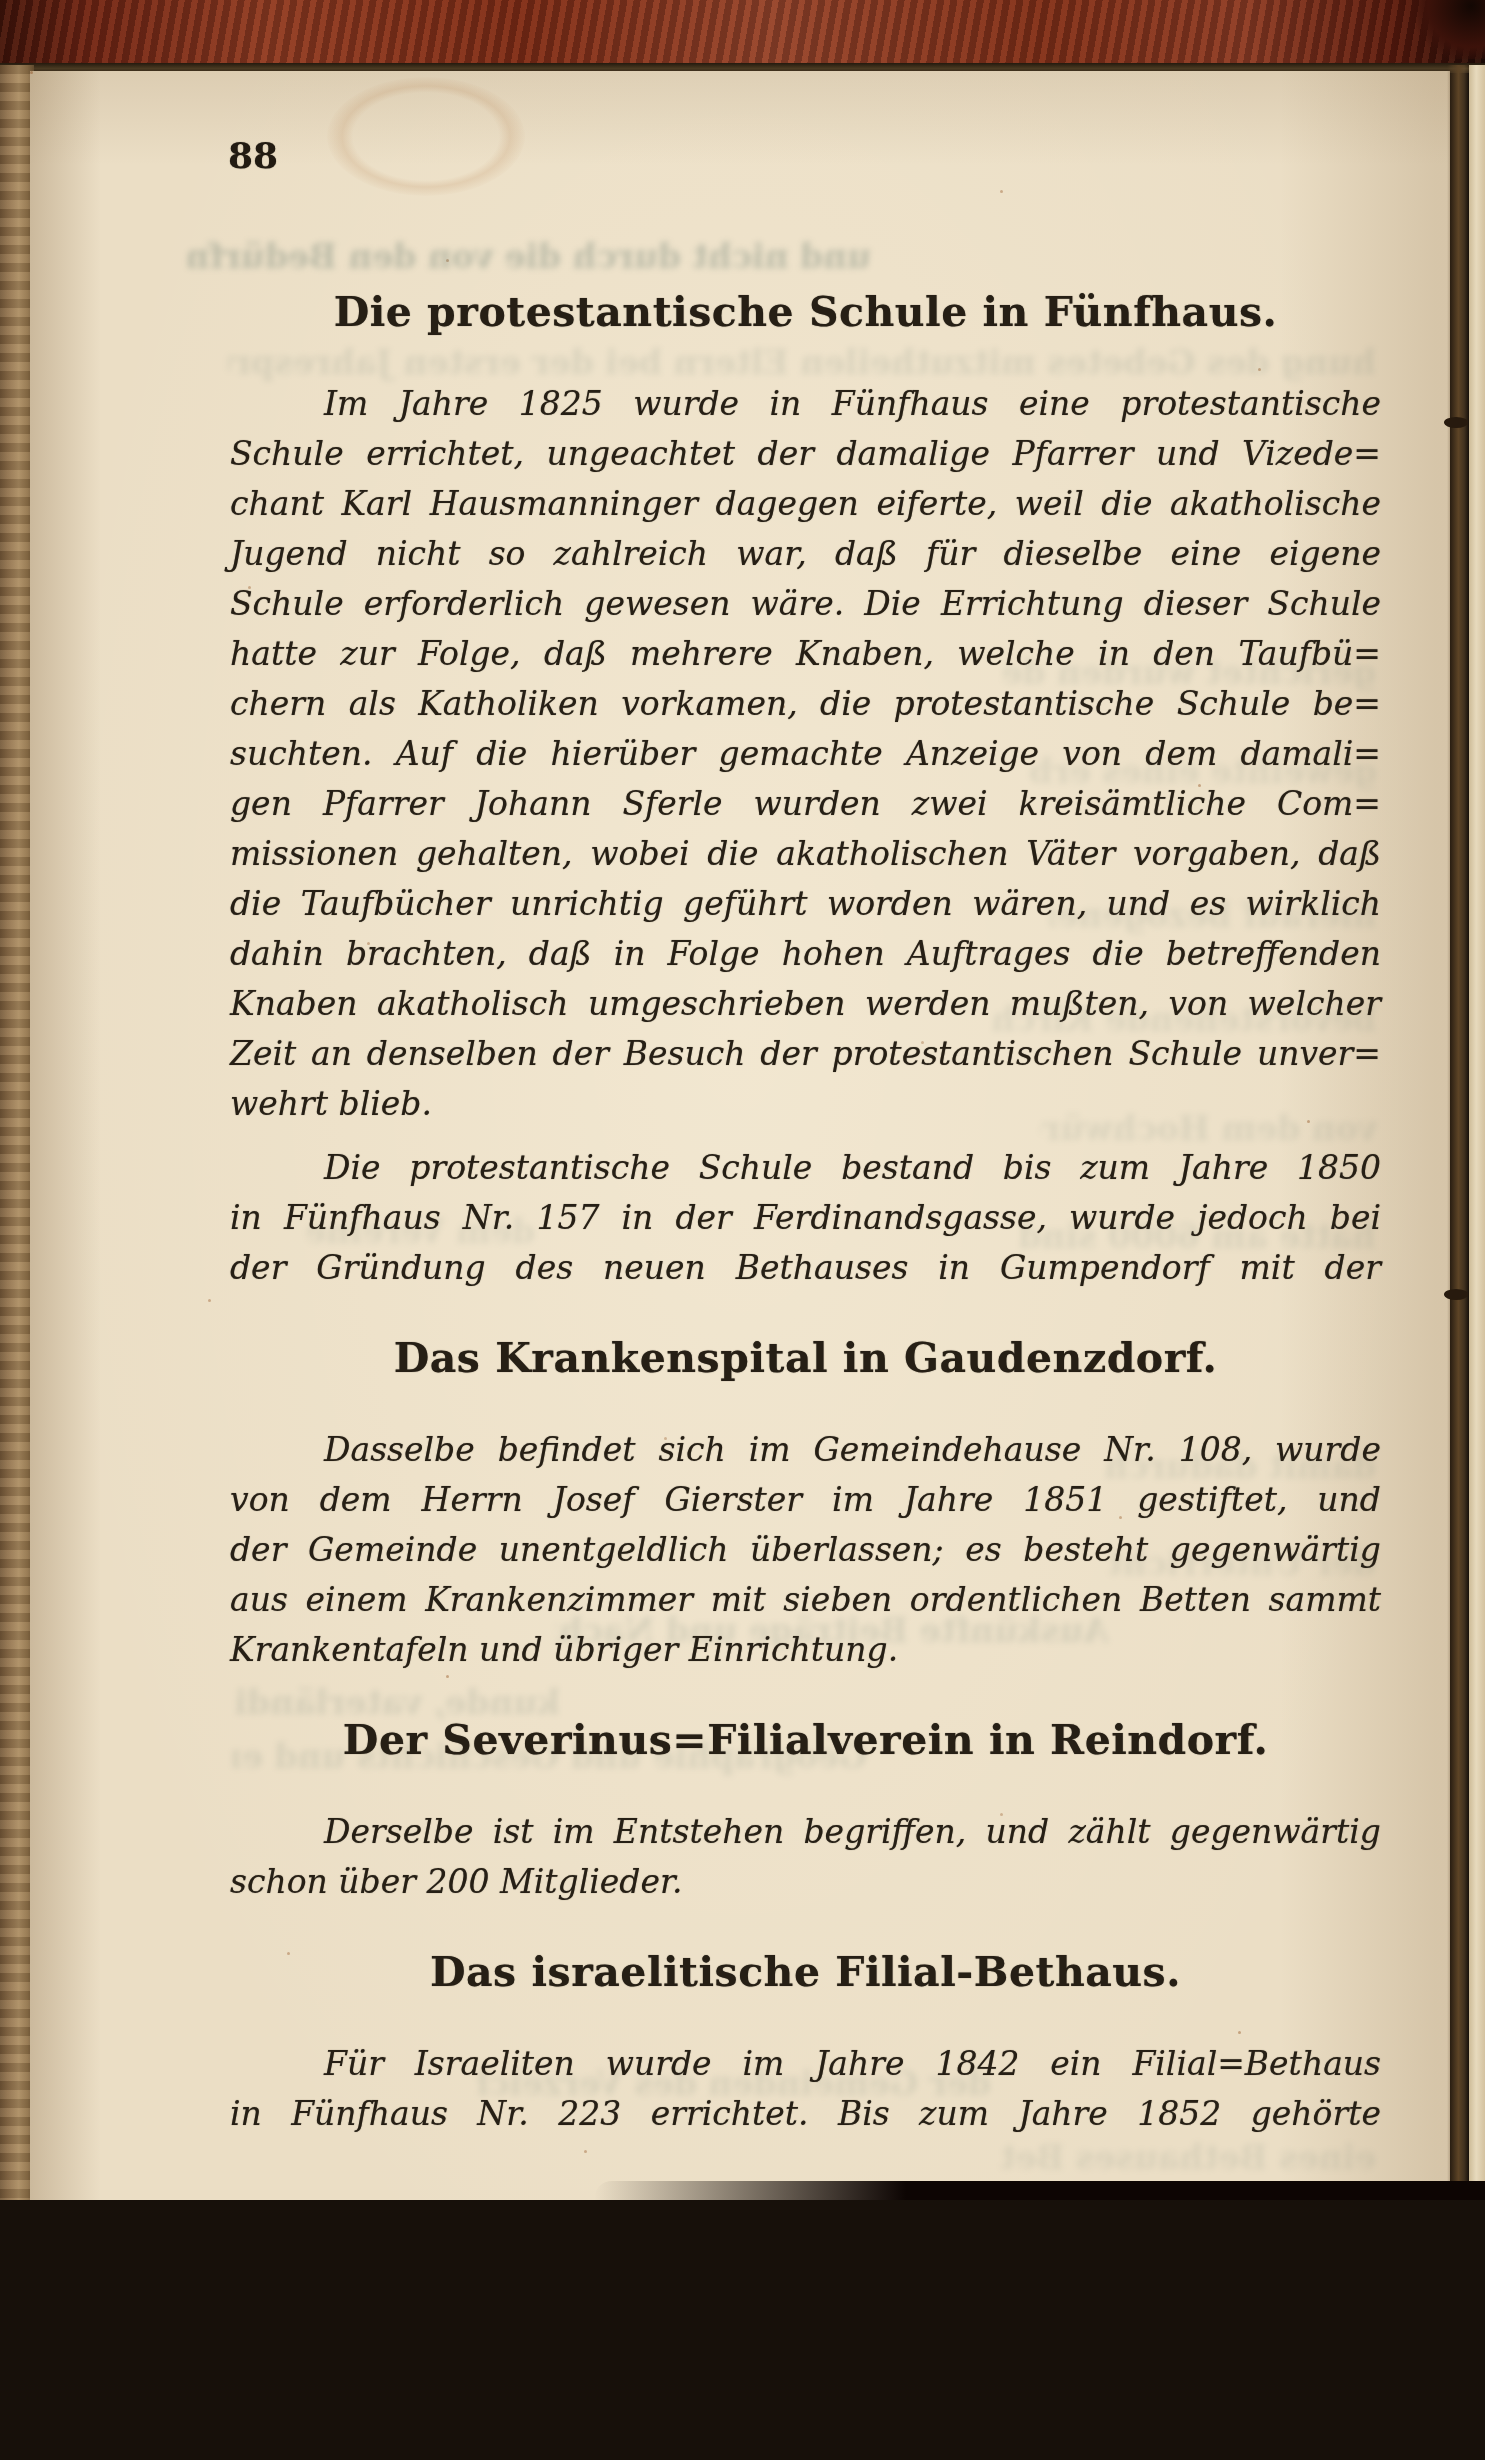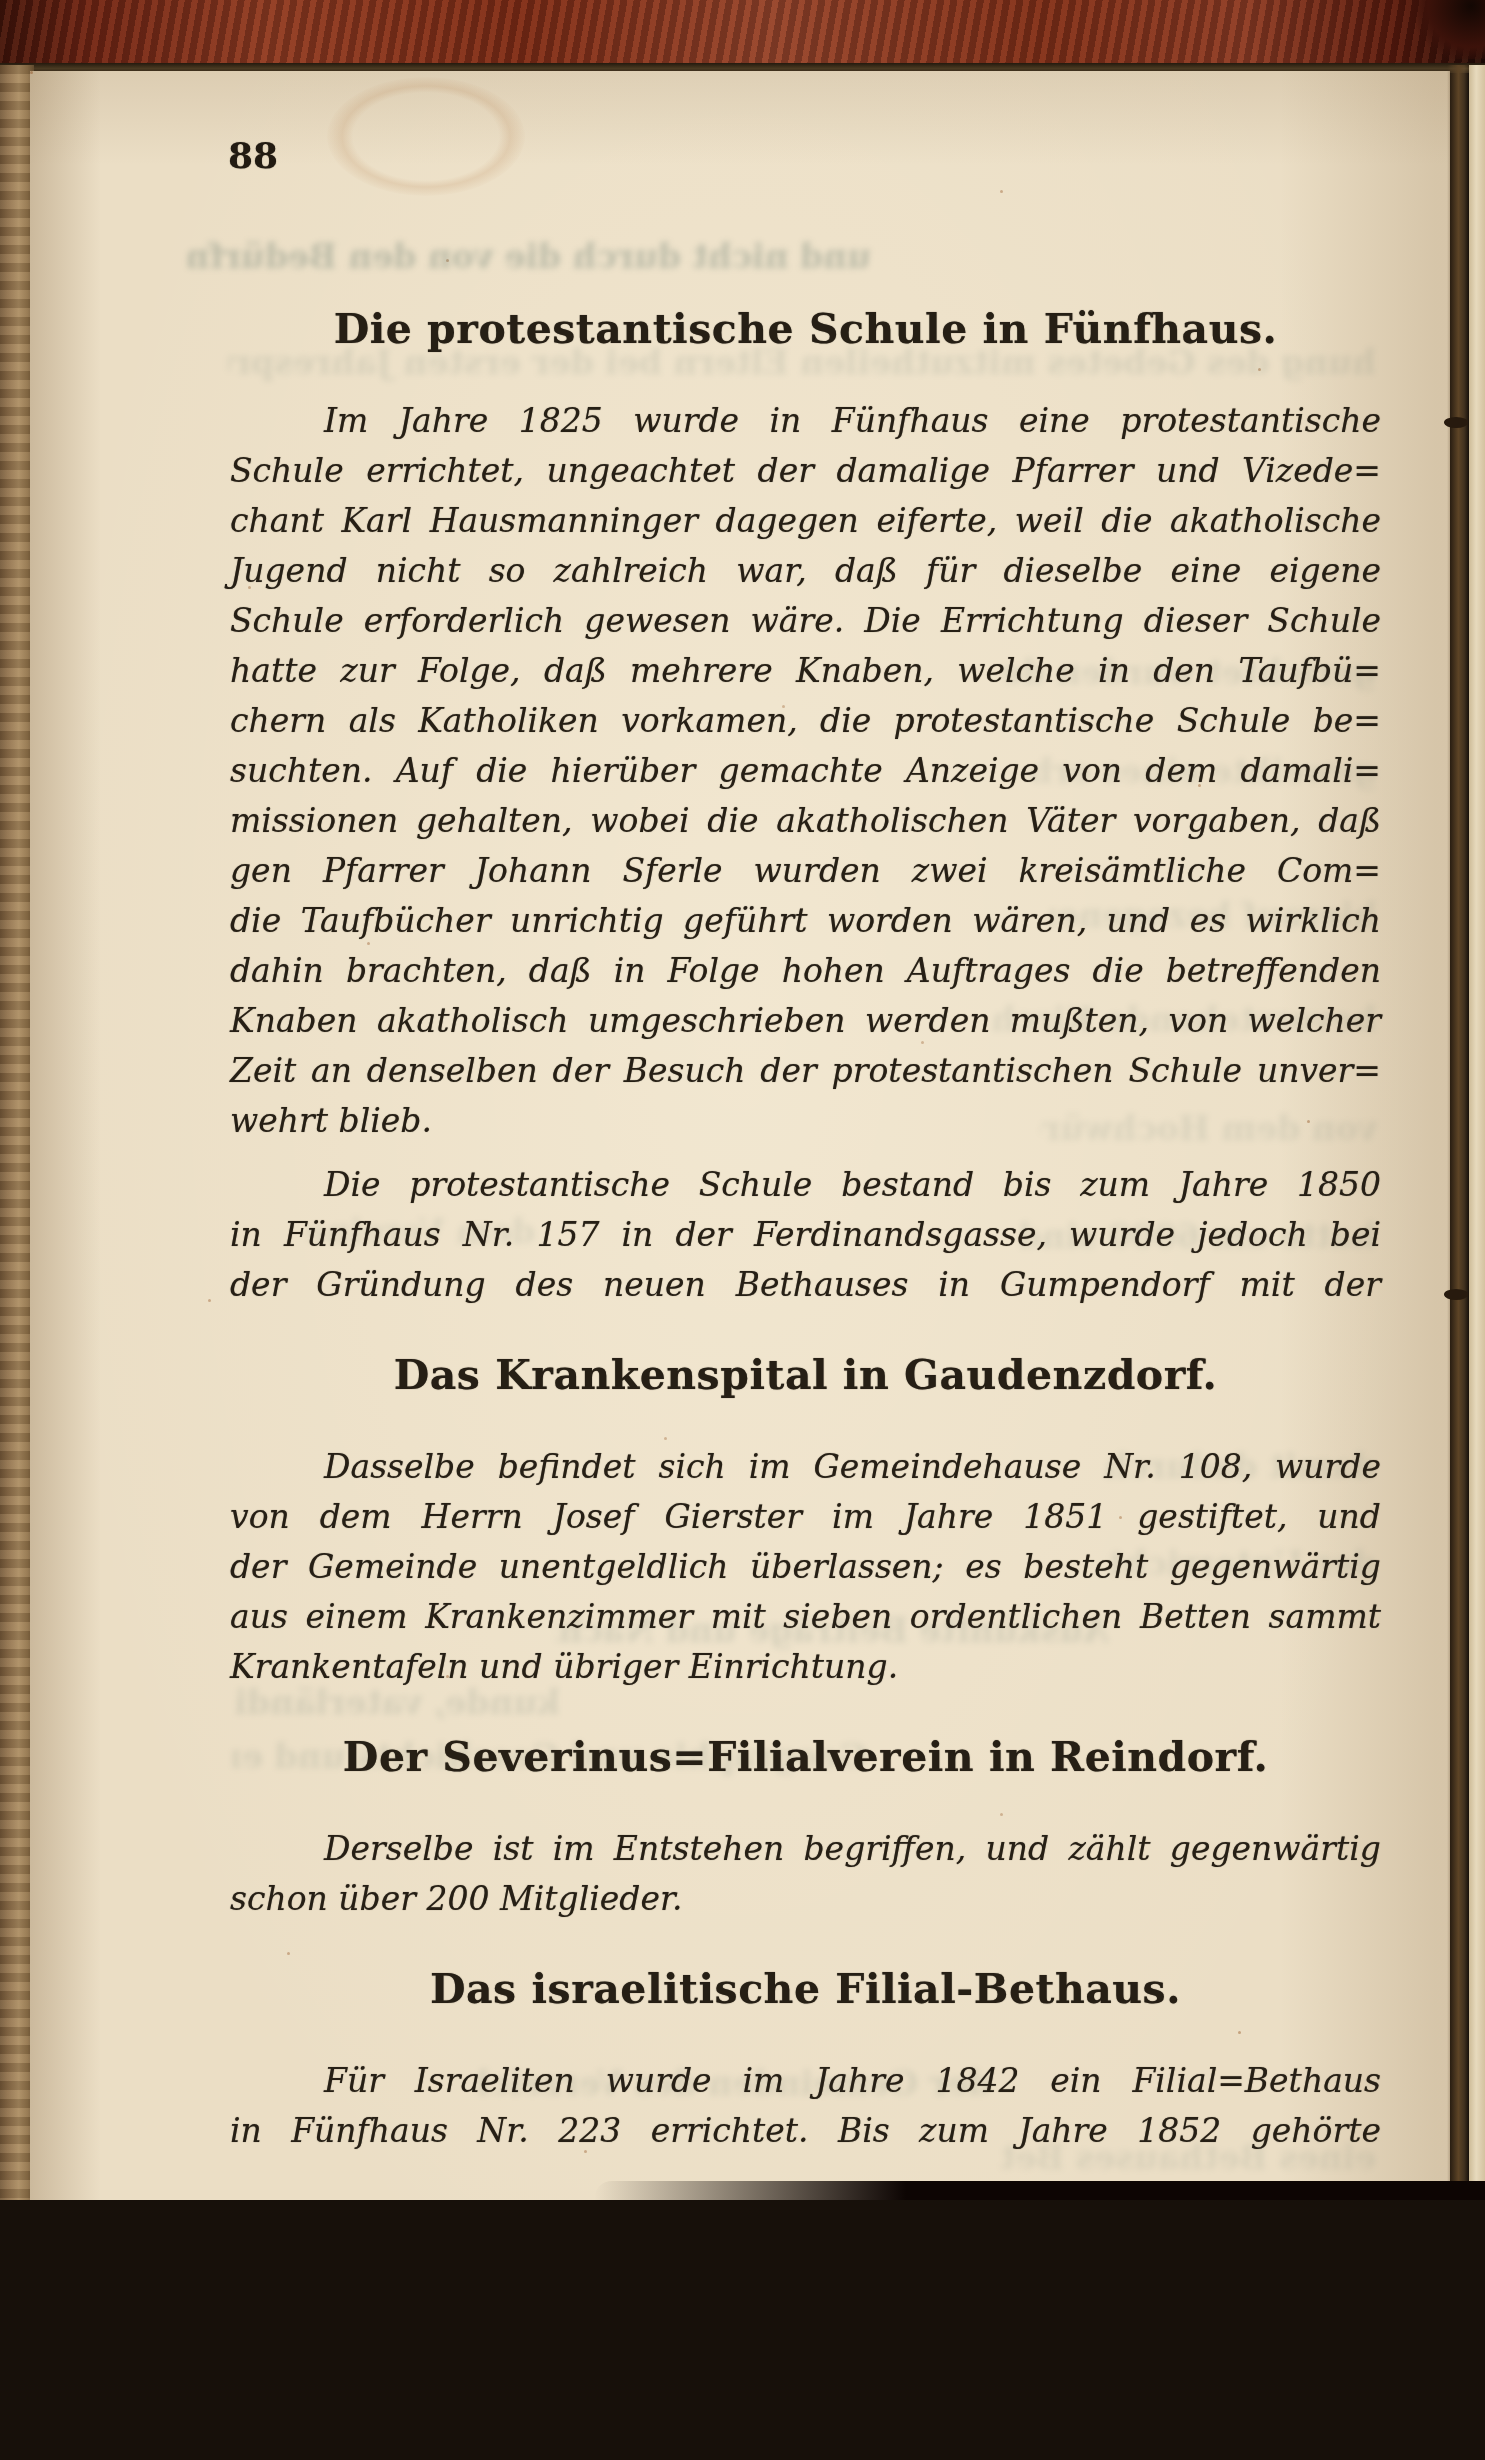"Die protestantische Schule in Fünfhaus." .section:first-child .heading { margin-top: 17px -> 0 }
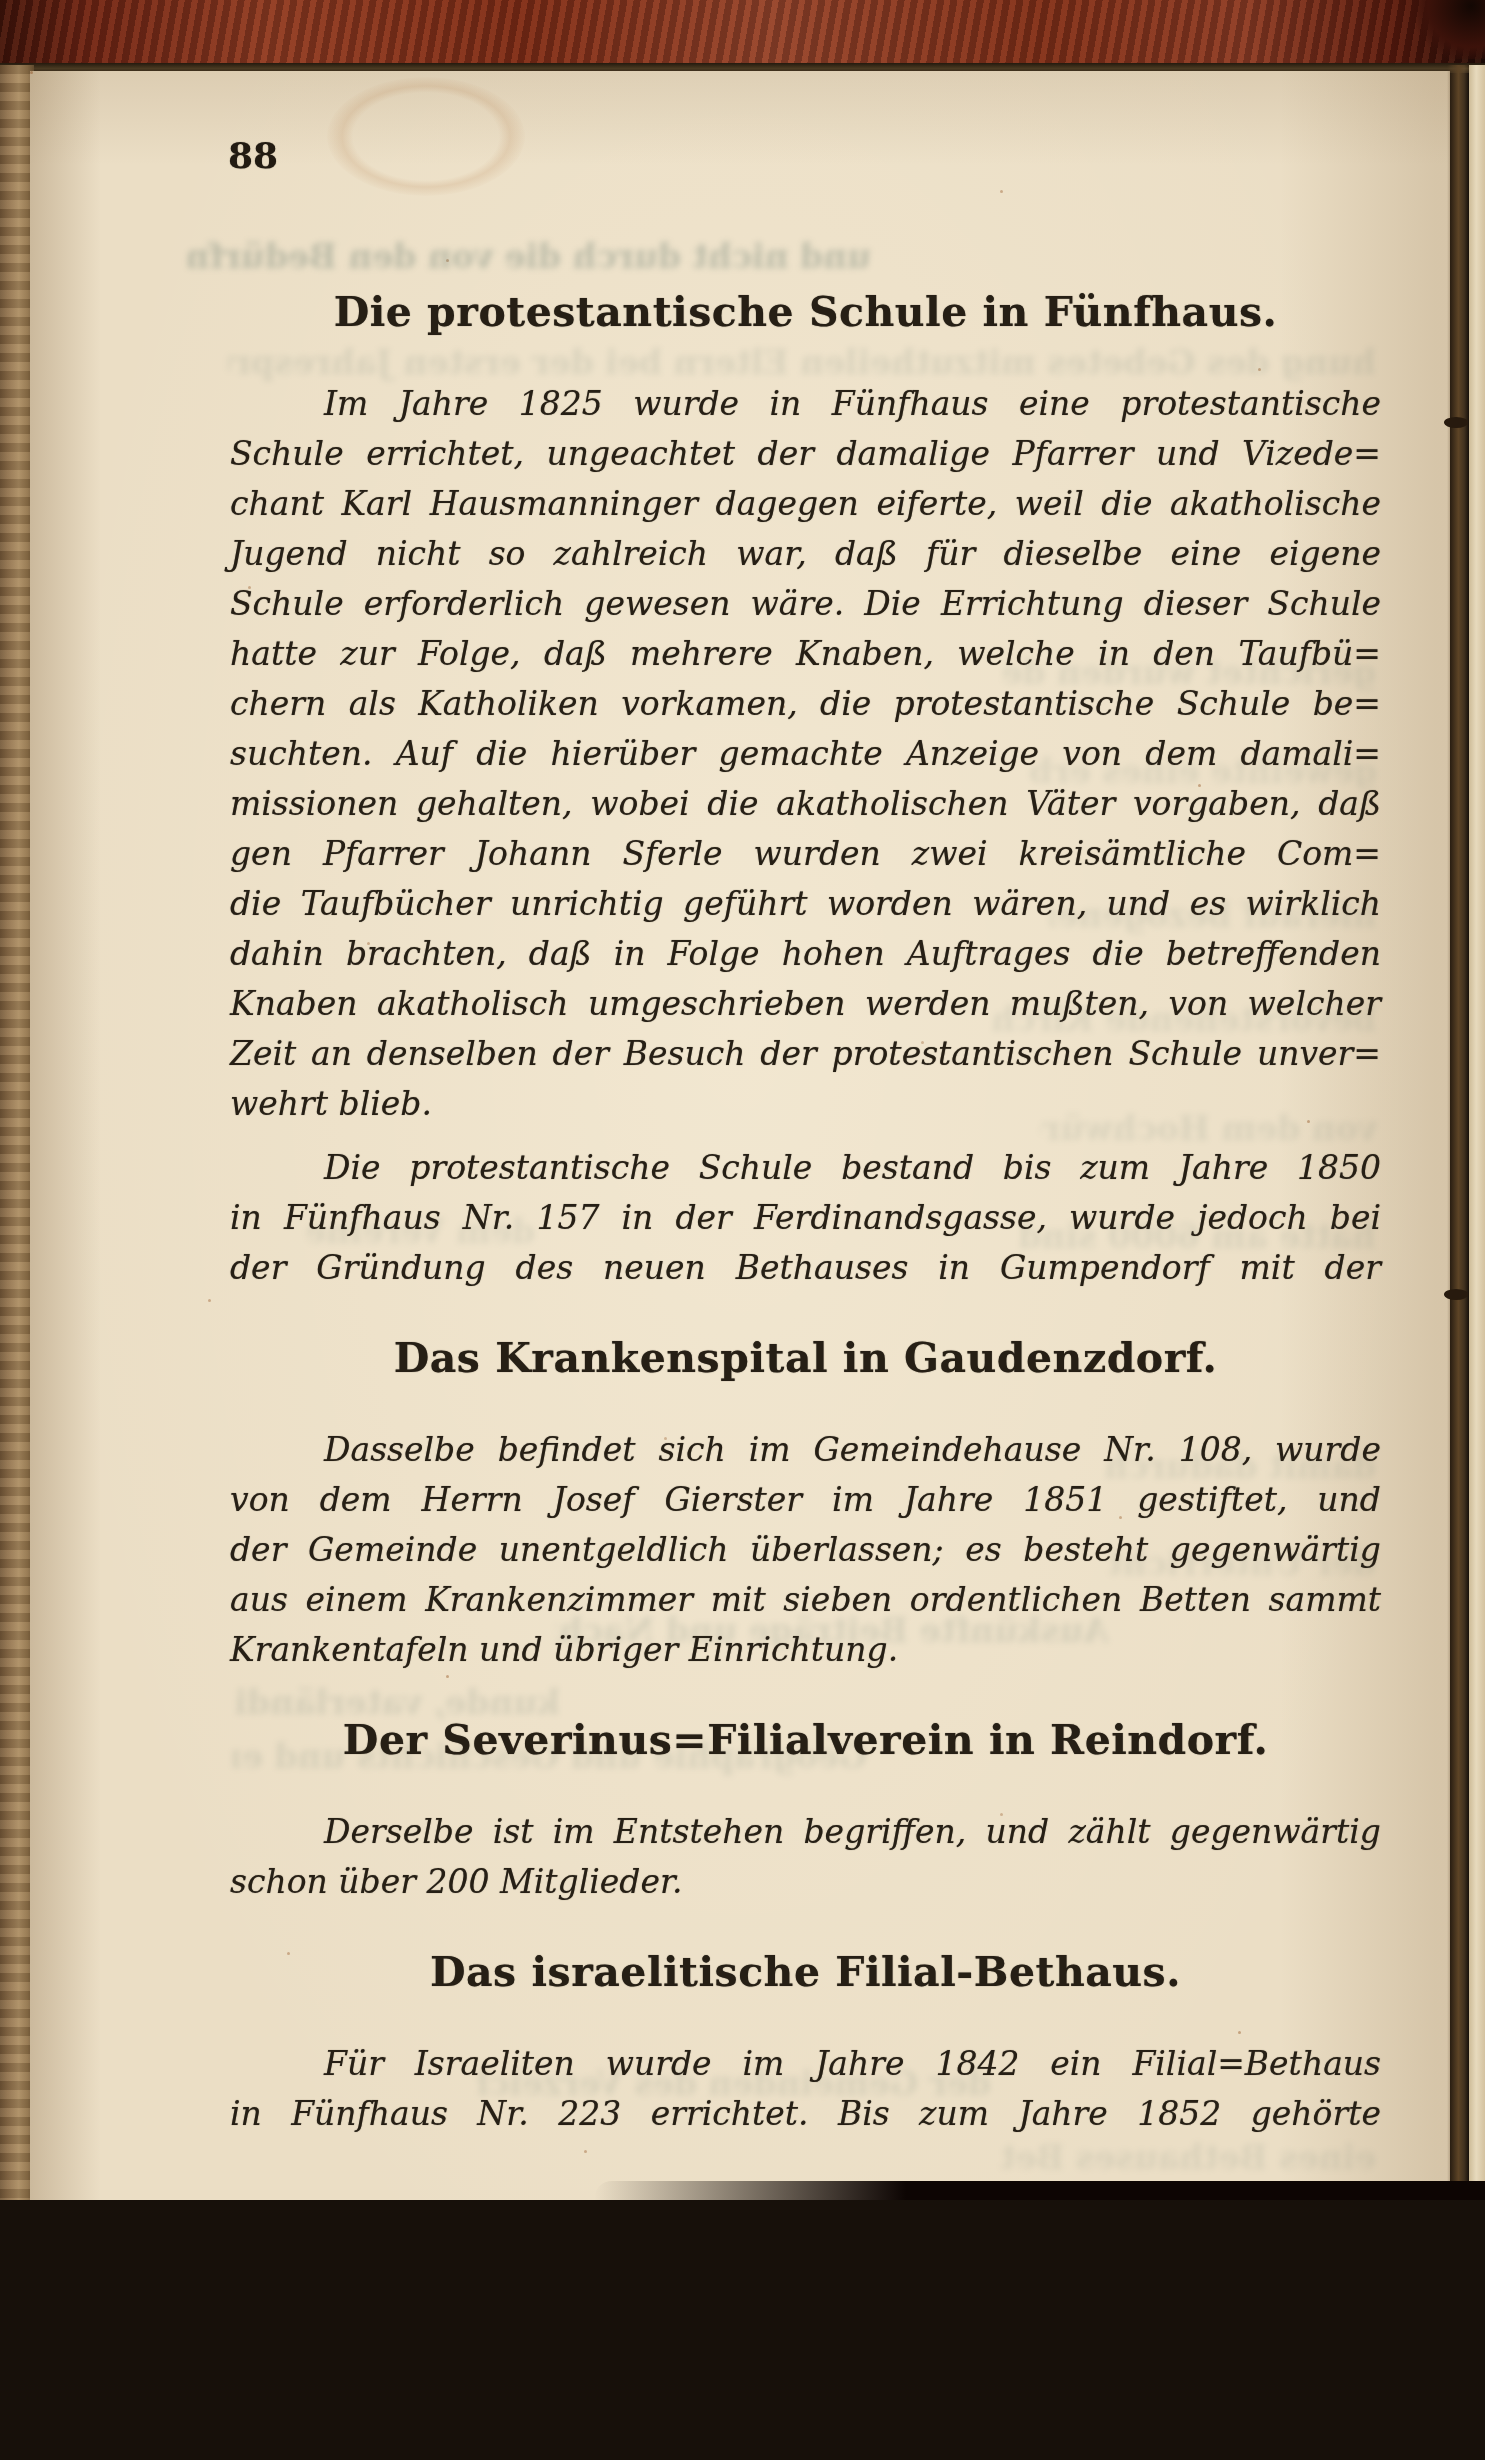"missionen gehalten, wobei die" div.line { order: before "gen Pfarrer Johann Sferle wurden" -> after "gen Pfarrer Johann Sferle wurden" }
